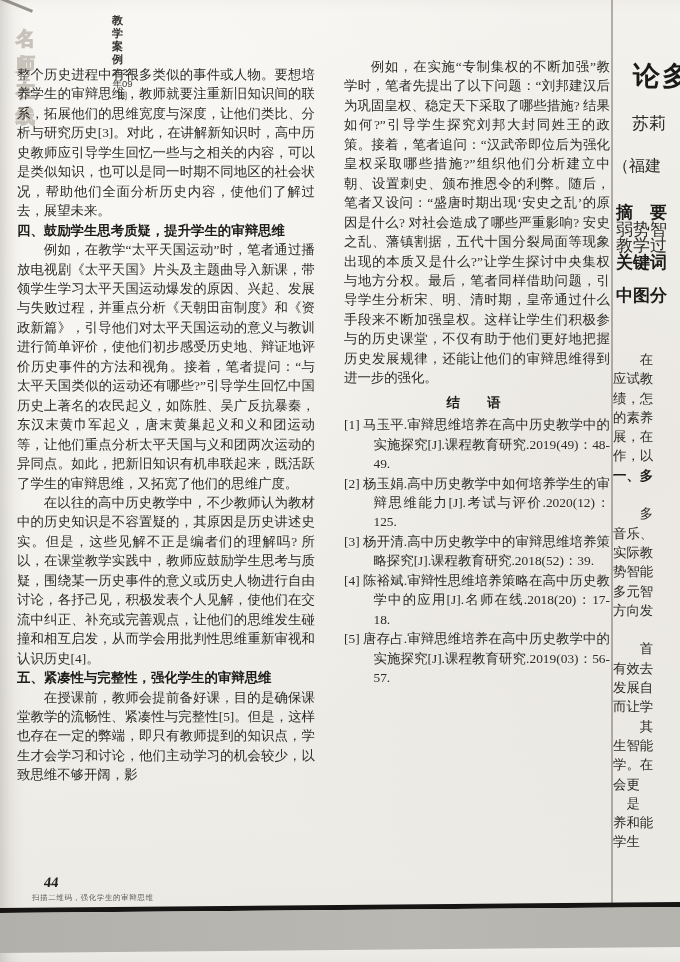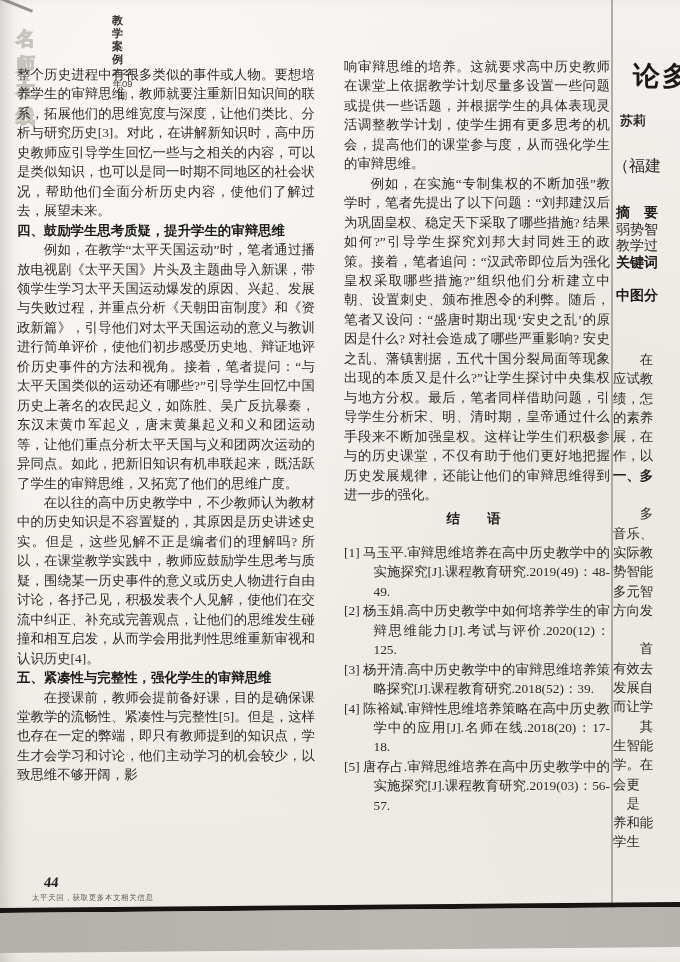"响审辩思维的培养。这就要求高中历史教师在课堂上依据教学计划尽量多设置一些问题或提" div.block { html: <div>响审辩思维的培养。这就要求高中历史教师在课堂上依据教学计划尽量多设置一些问题或提供一些话题，并根据学生的具体表现灵活调整教学计划，使学生拥有更多思考的机会，提高他们的课堂参与度，从而强化学生的审辩思维。</div> -> none }
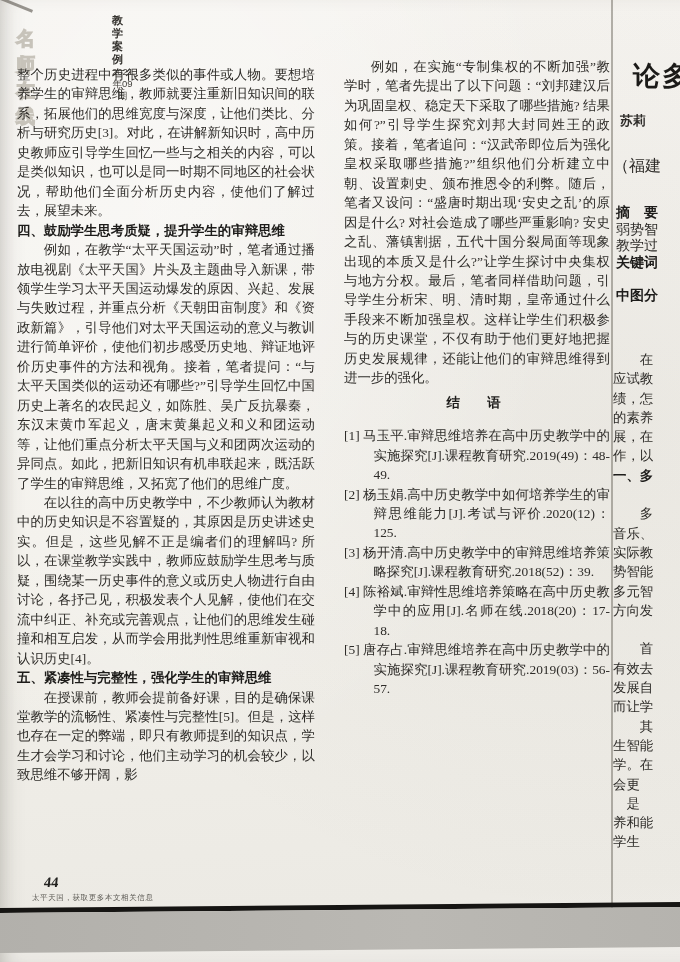"苏莉" .np-author { font-size: 13px -> 17px; font-weight: bold -> none; left: 8px -> 20px }
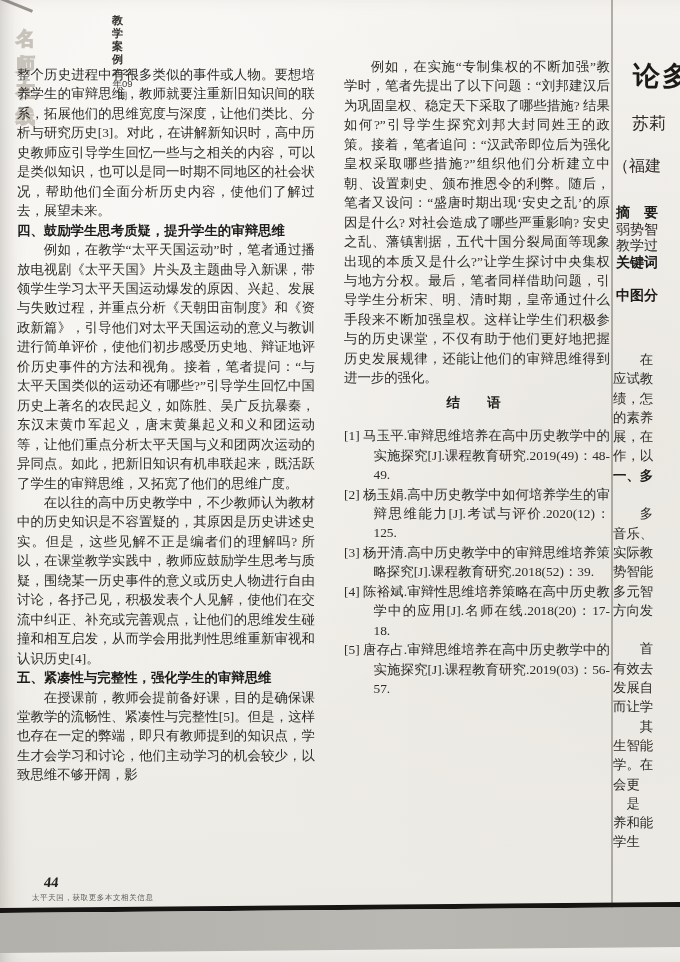"摘 要" .np-abstract { font-size: 14px -> 17px }
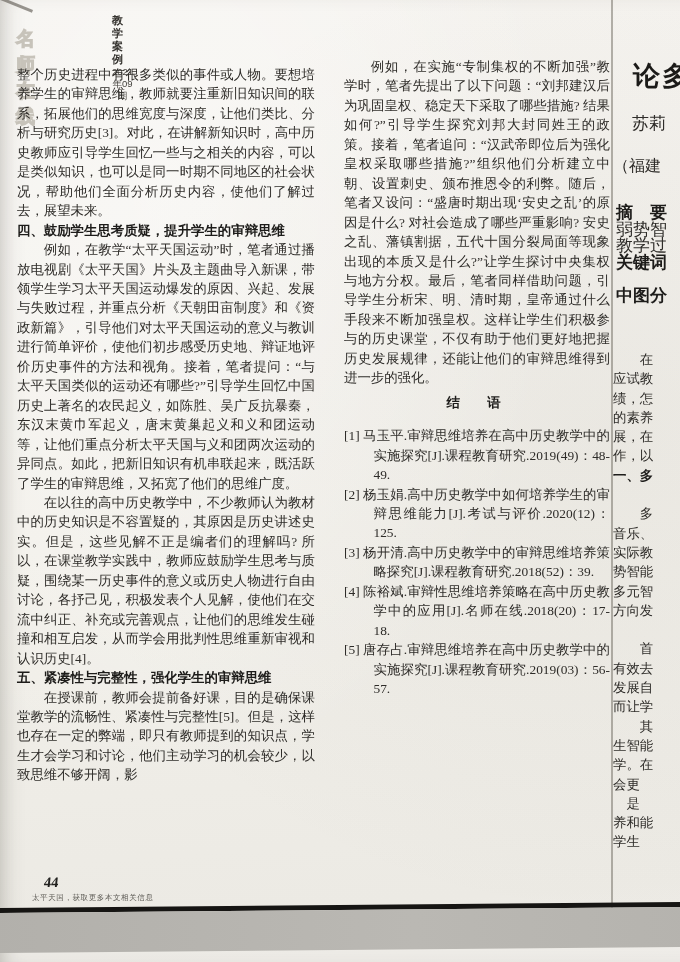"结 语" .b-hc { margin: 5px 0 14px 0 -> 5px 0 3px 0 }
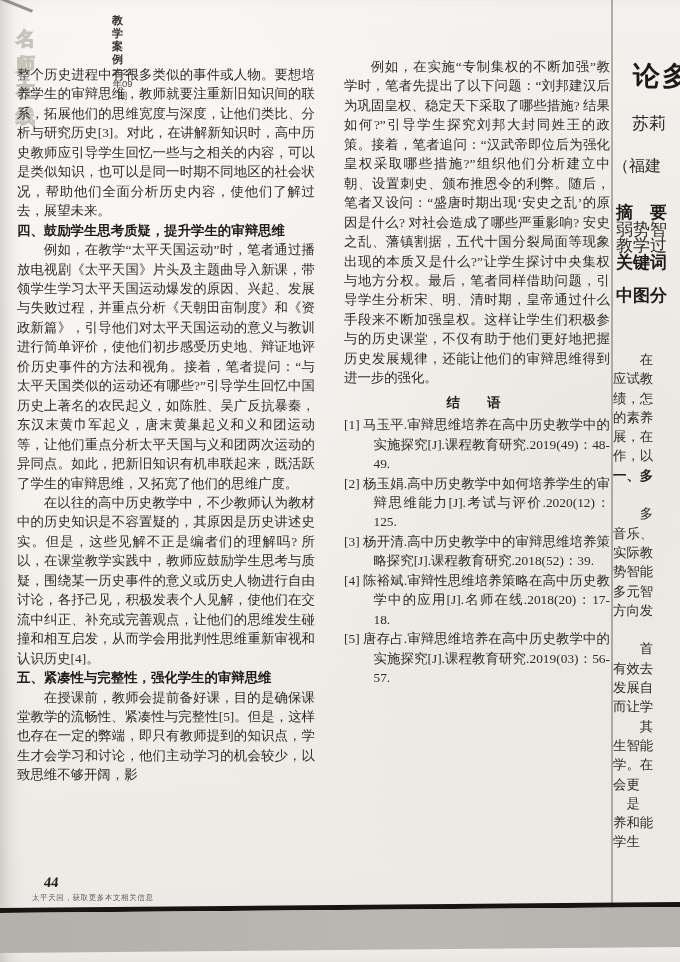"太平天国，获取更多本文相关信息" div.footer-note { text: 太平天国，获取更多本文相关信息 -> 扫描二维码，强化学生的审辩思维 }
